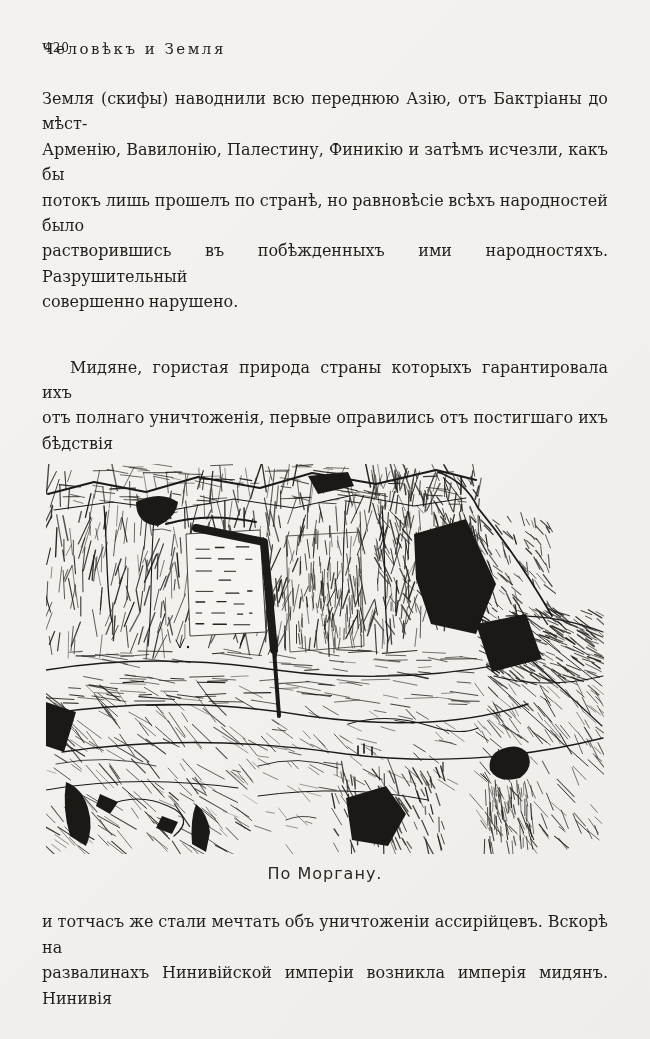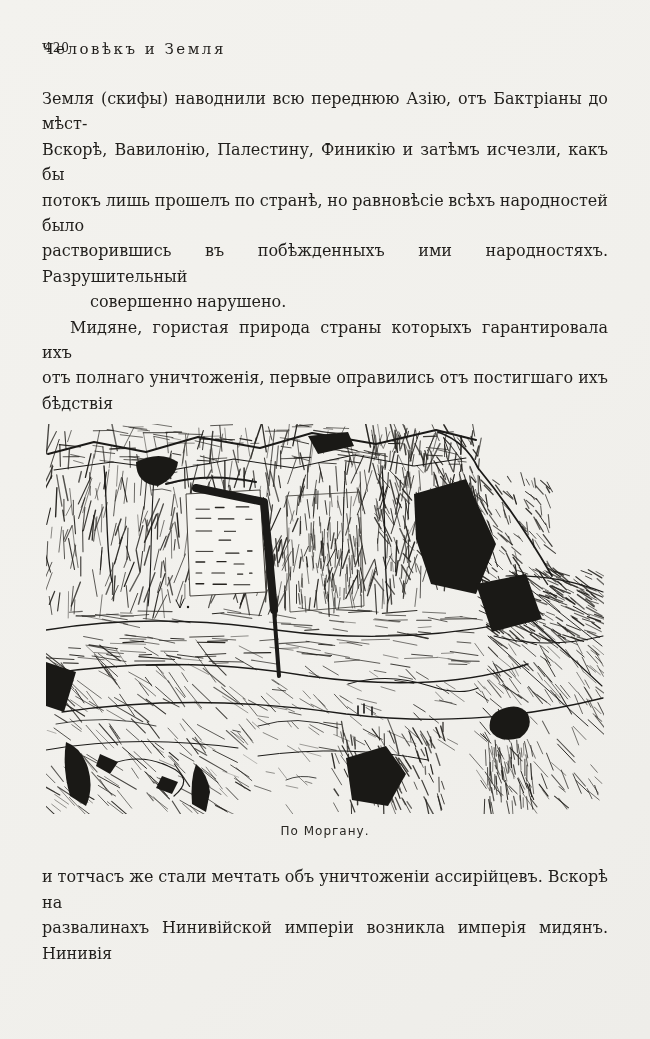"Вскорѣ, Вавилонію, Палестину, Финикію и" div.line { text: Вскорѣ -> Арменію }
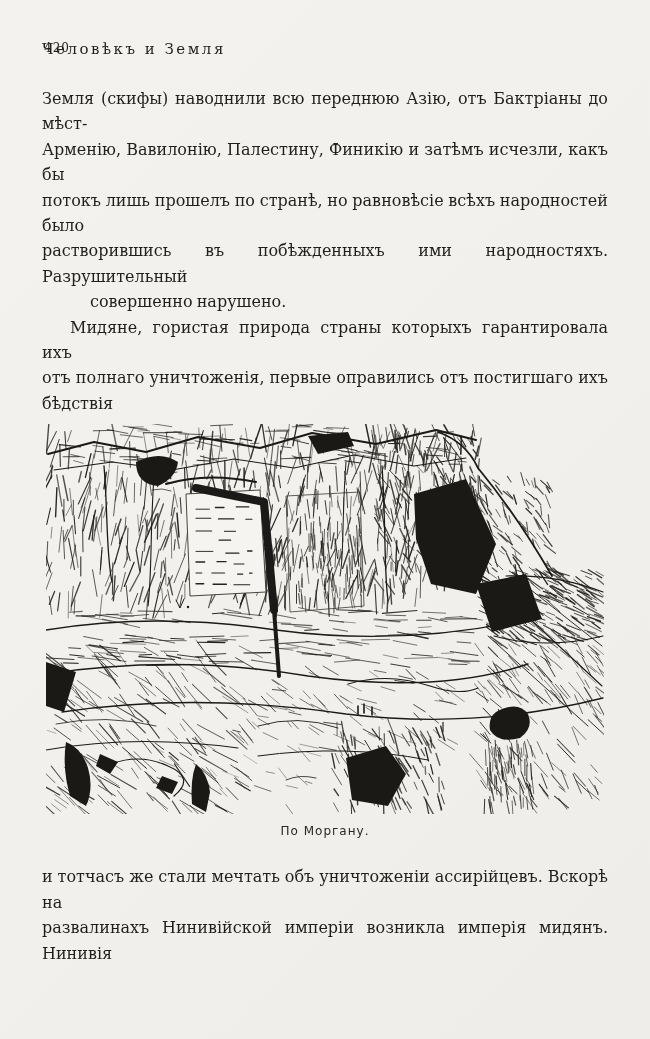"совершенно нарушено." .line.short { margin-left: 48px -> none }
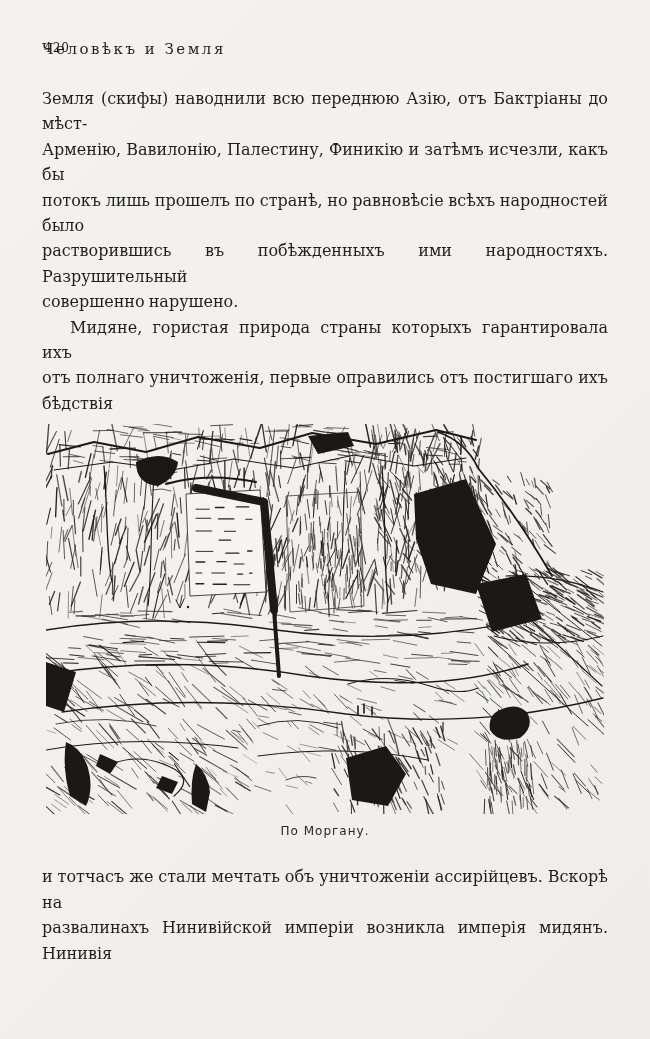"Мидяне, гористая природа страны которыхъ" .para.indent .line:first-child { margin-top: none -> 40px }
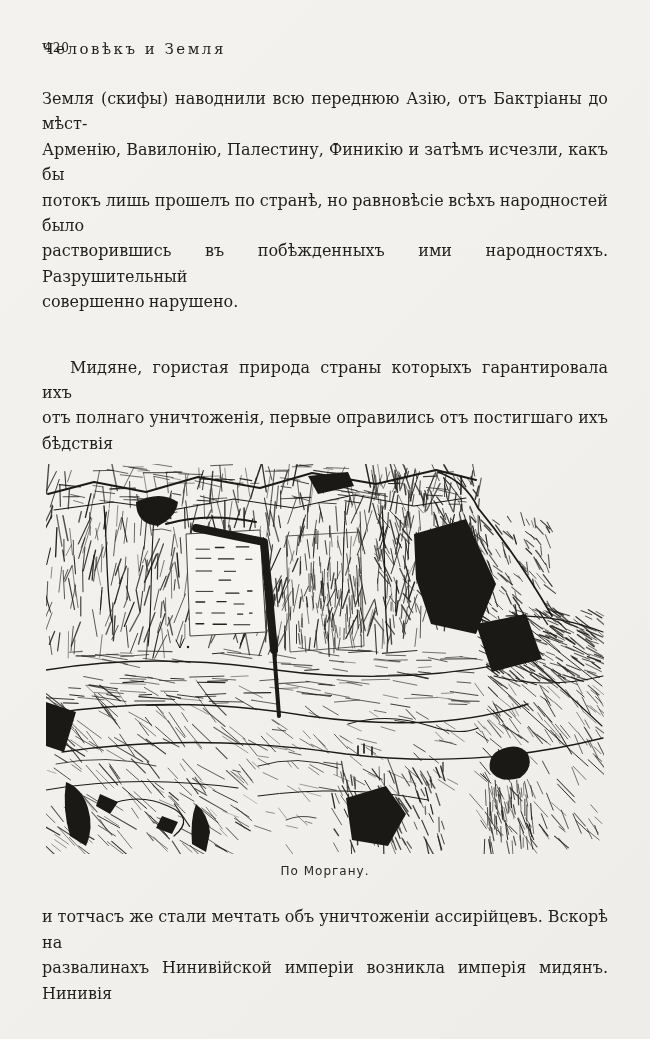"По Моргану." .credit { font-size: 12px -> 16px }
